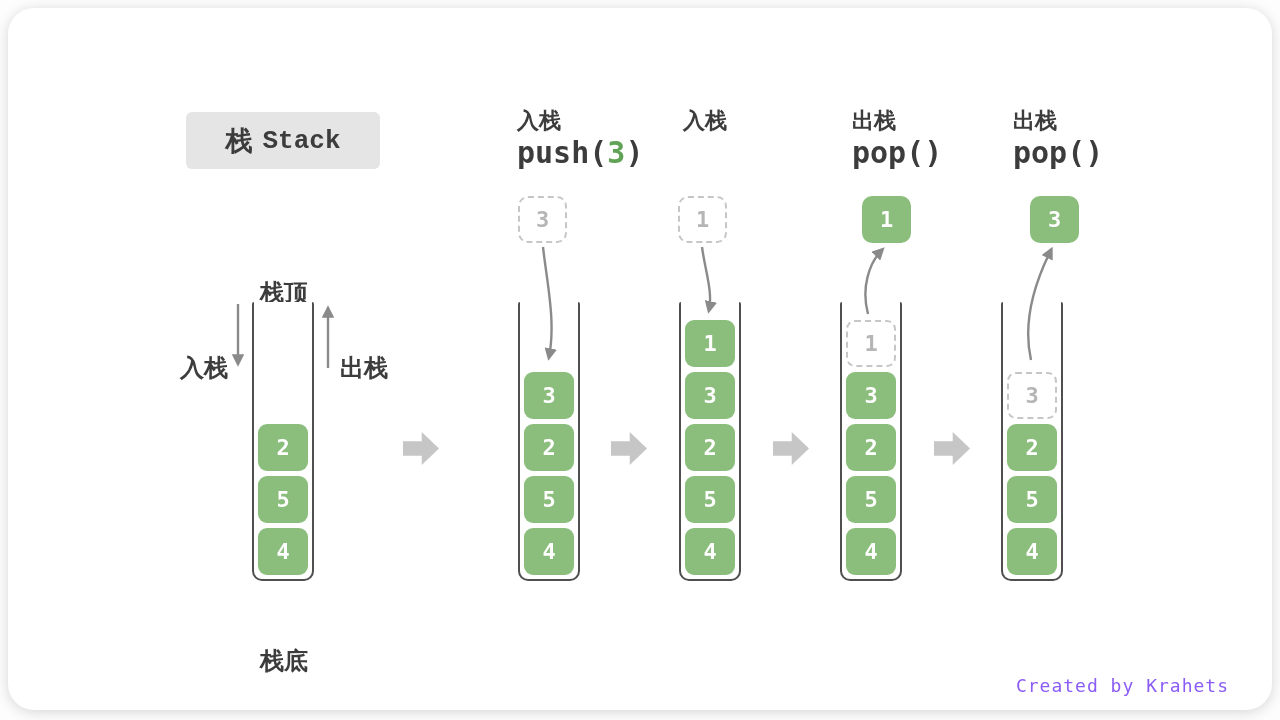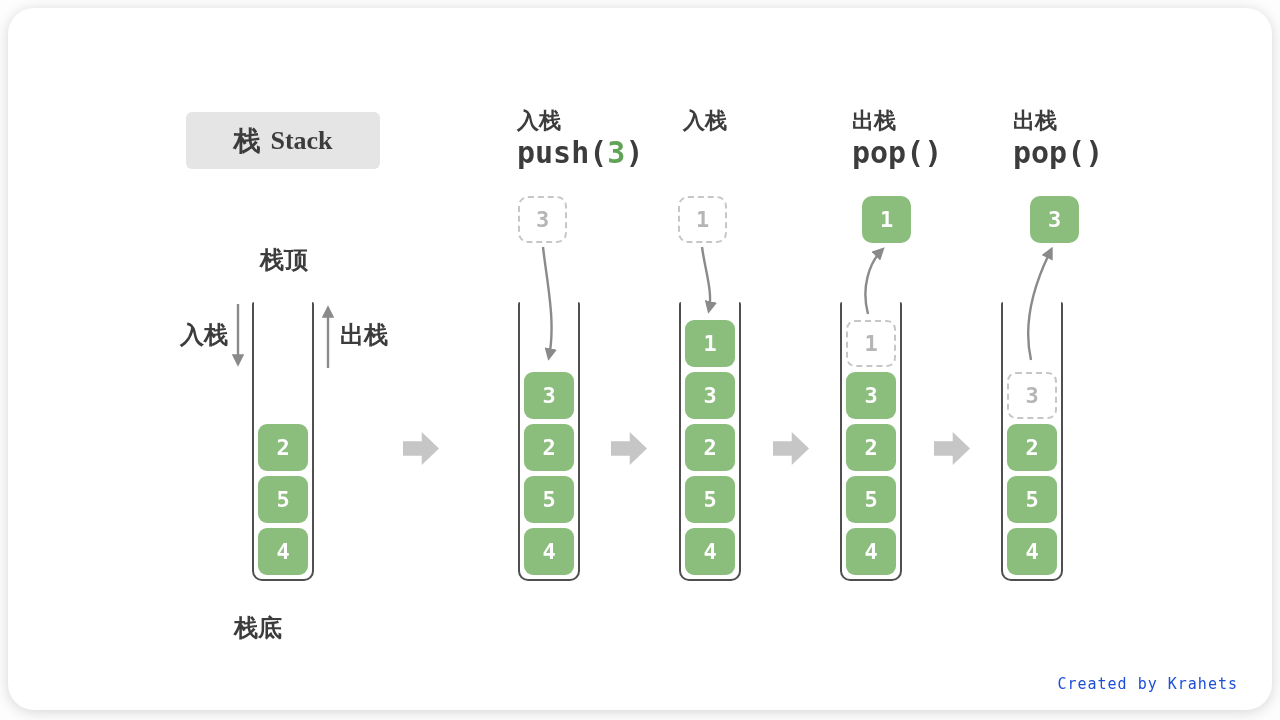"Stack" .title-en { font-family: Liberation Serif, serif -> Liberation Mono, monospace }
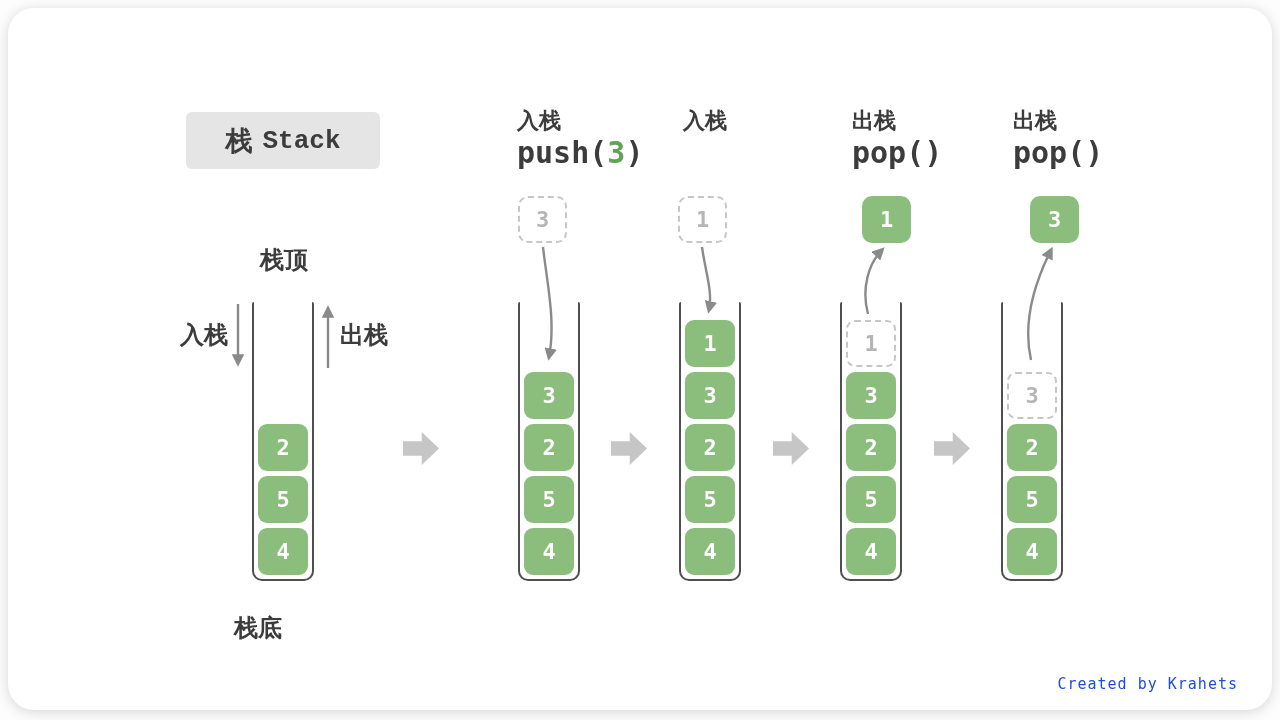"栈顶" .legend { margin-top: none -> 33px }
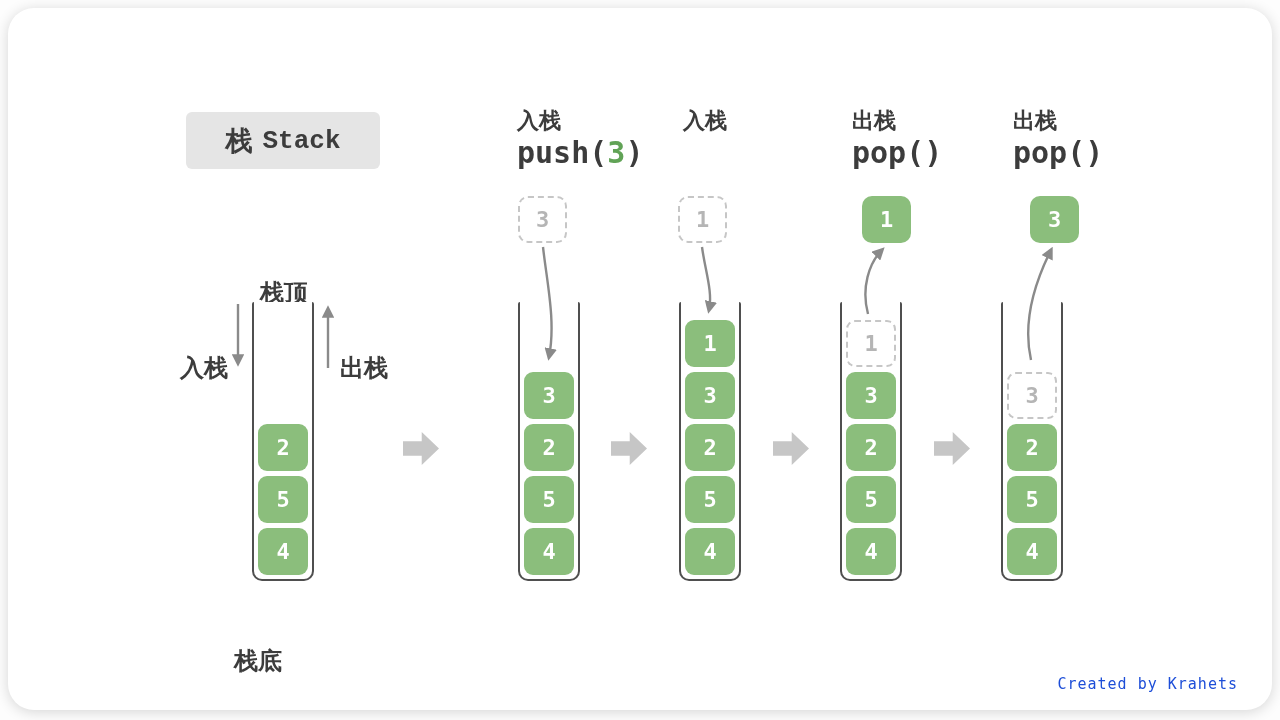"栈底" div.legend { text-align: none -> center }
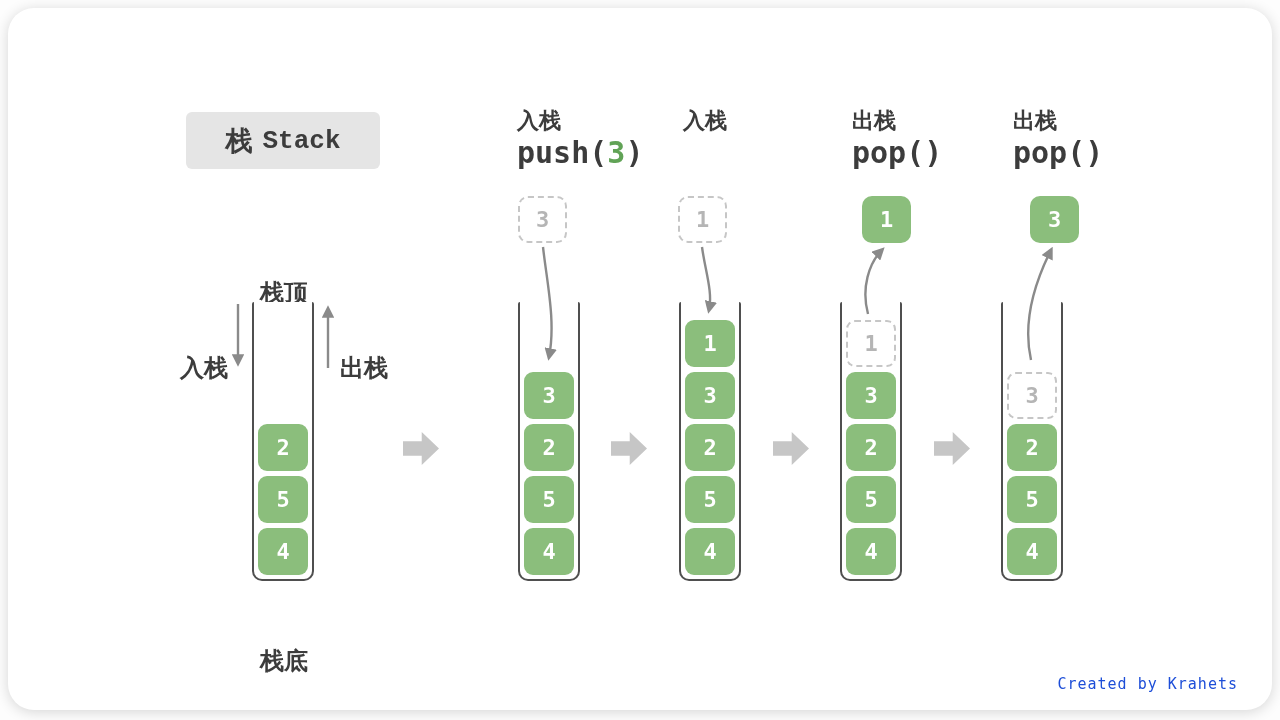"Created by Krahets" .footer { color: #1d4ed8 -> #8b5cf6; font-size: 15px -> 18px; right: 42px -> 51px }
